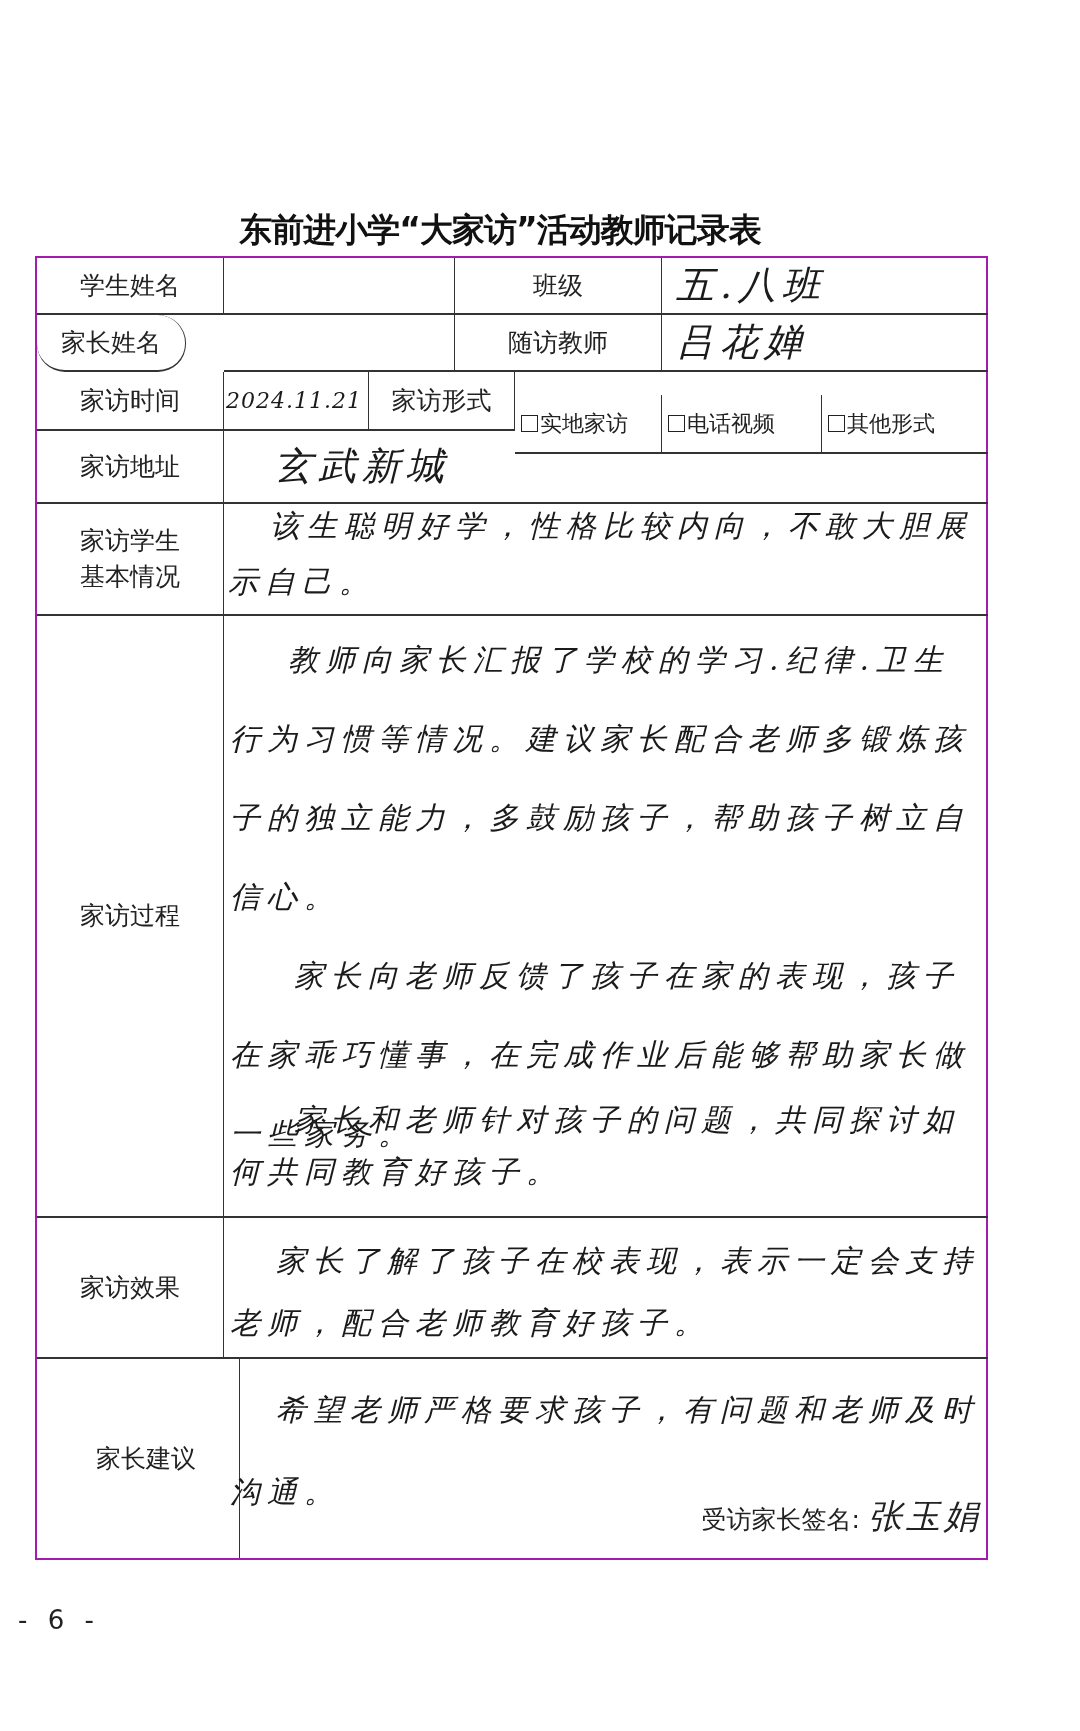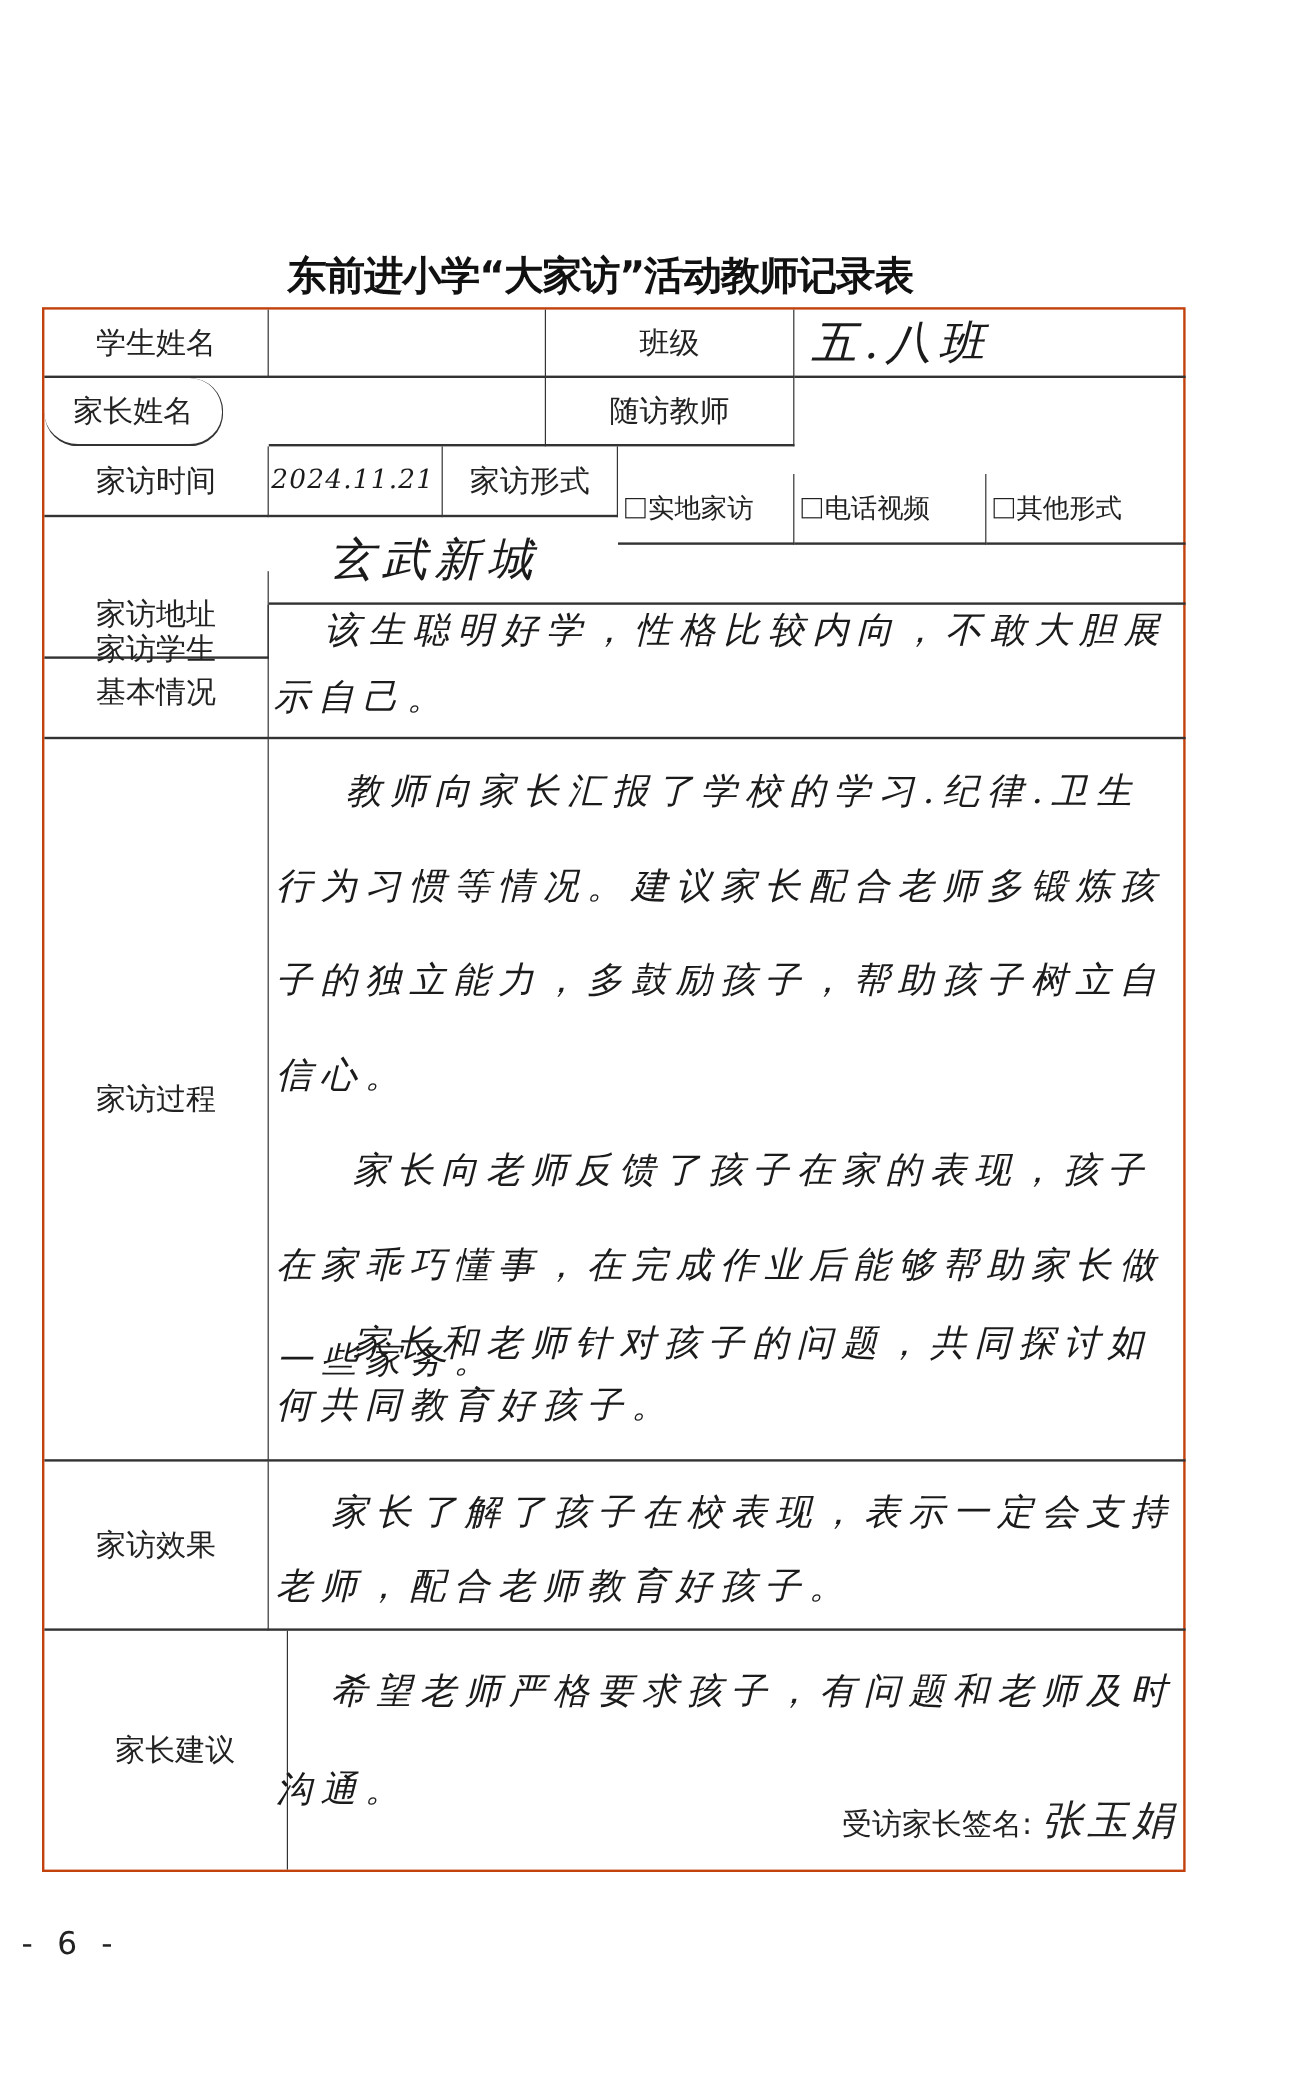"学生姓名" .form { border: 2px solid #c2410c -> 2px solid #a21caf }
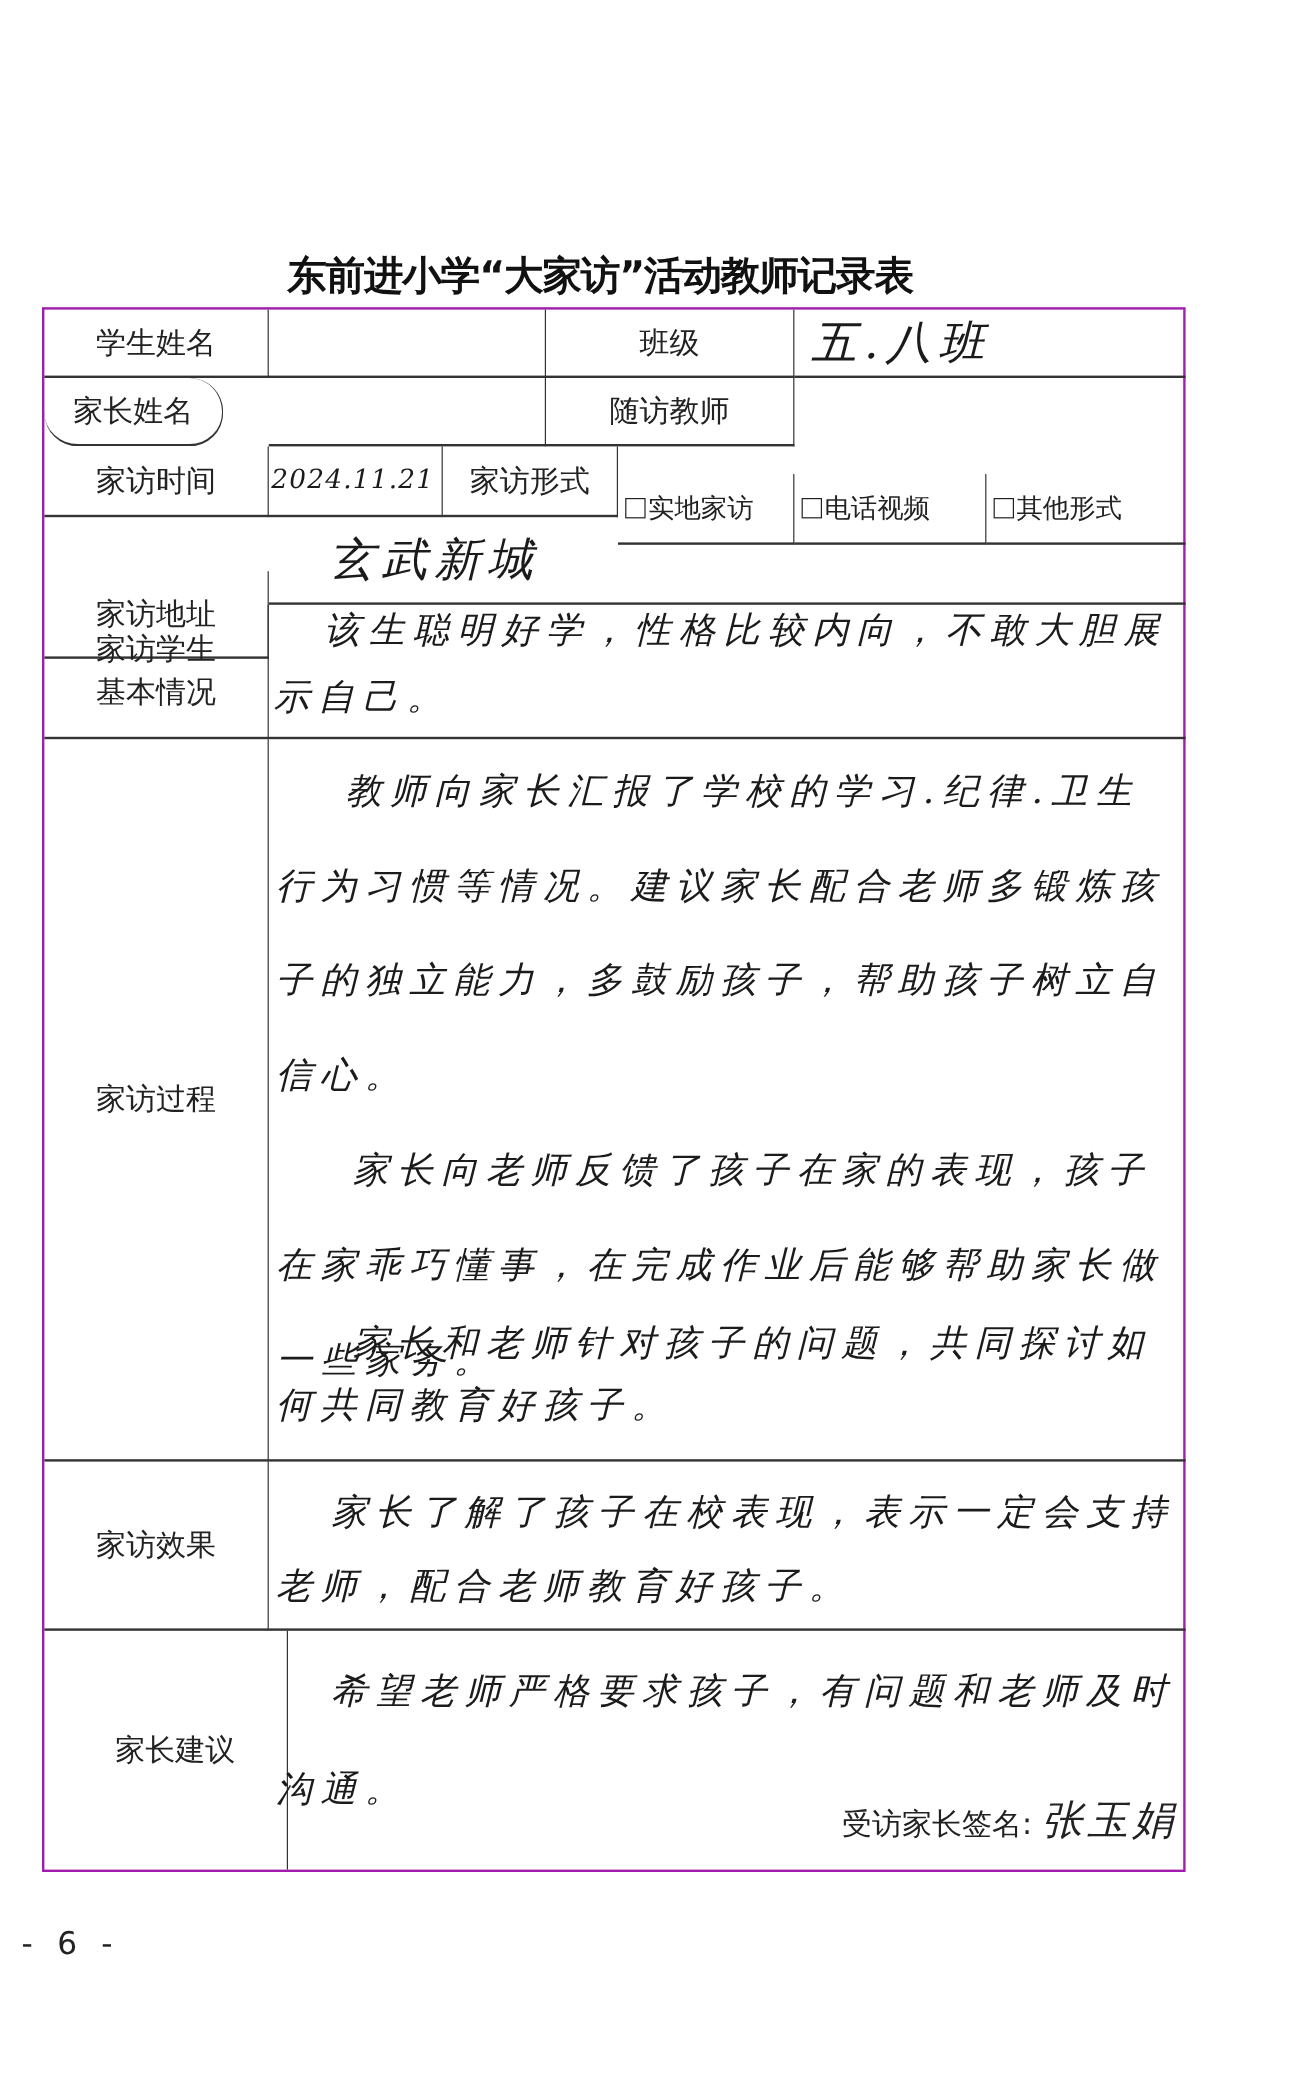"吕花婵" div.cell { html: none -> <div>吕花婵</div> }
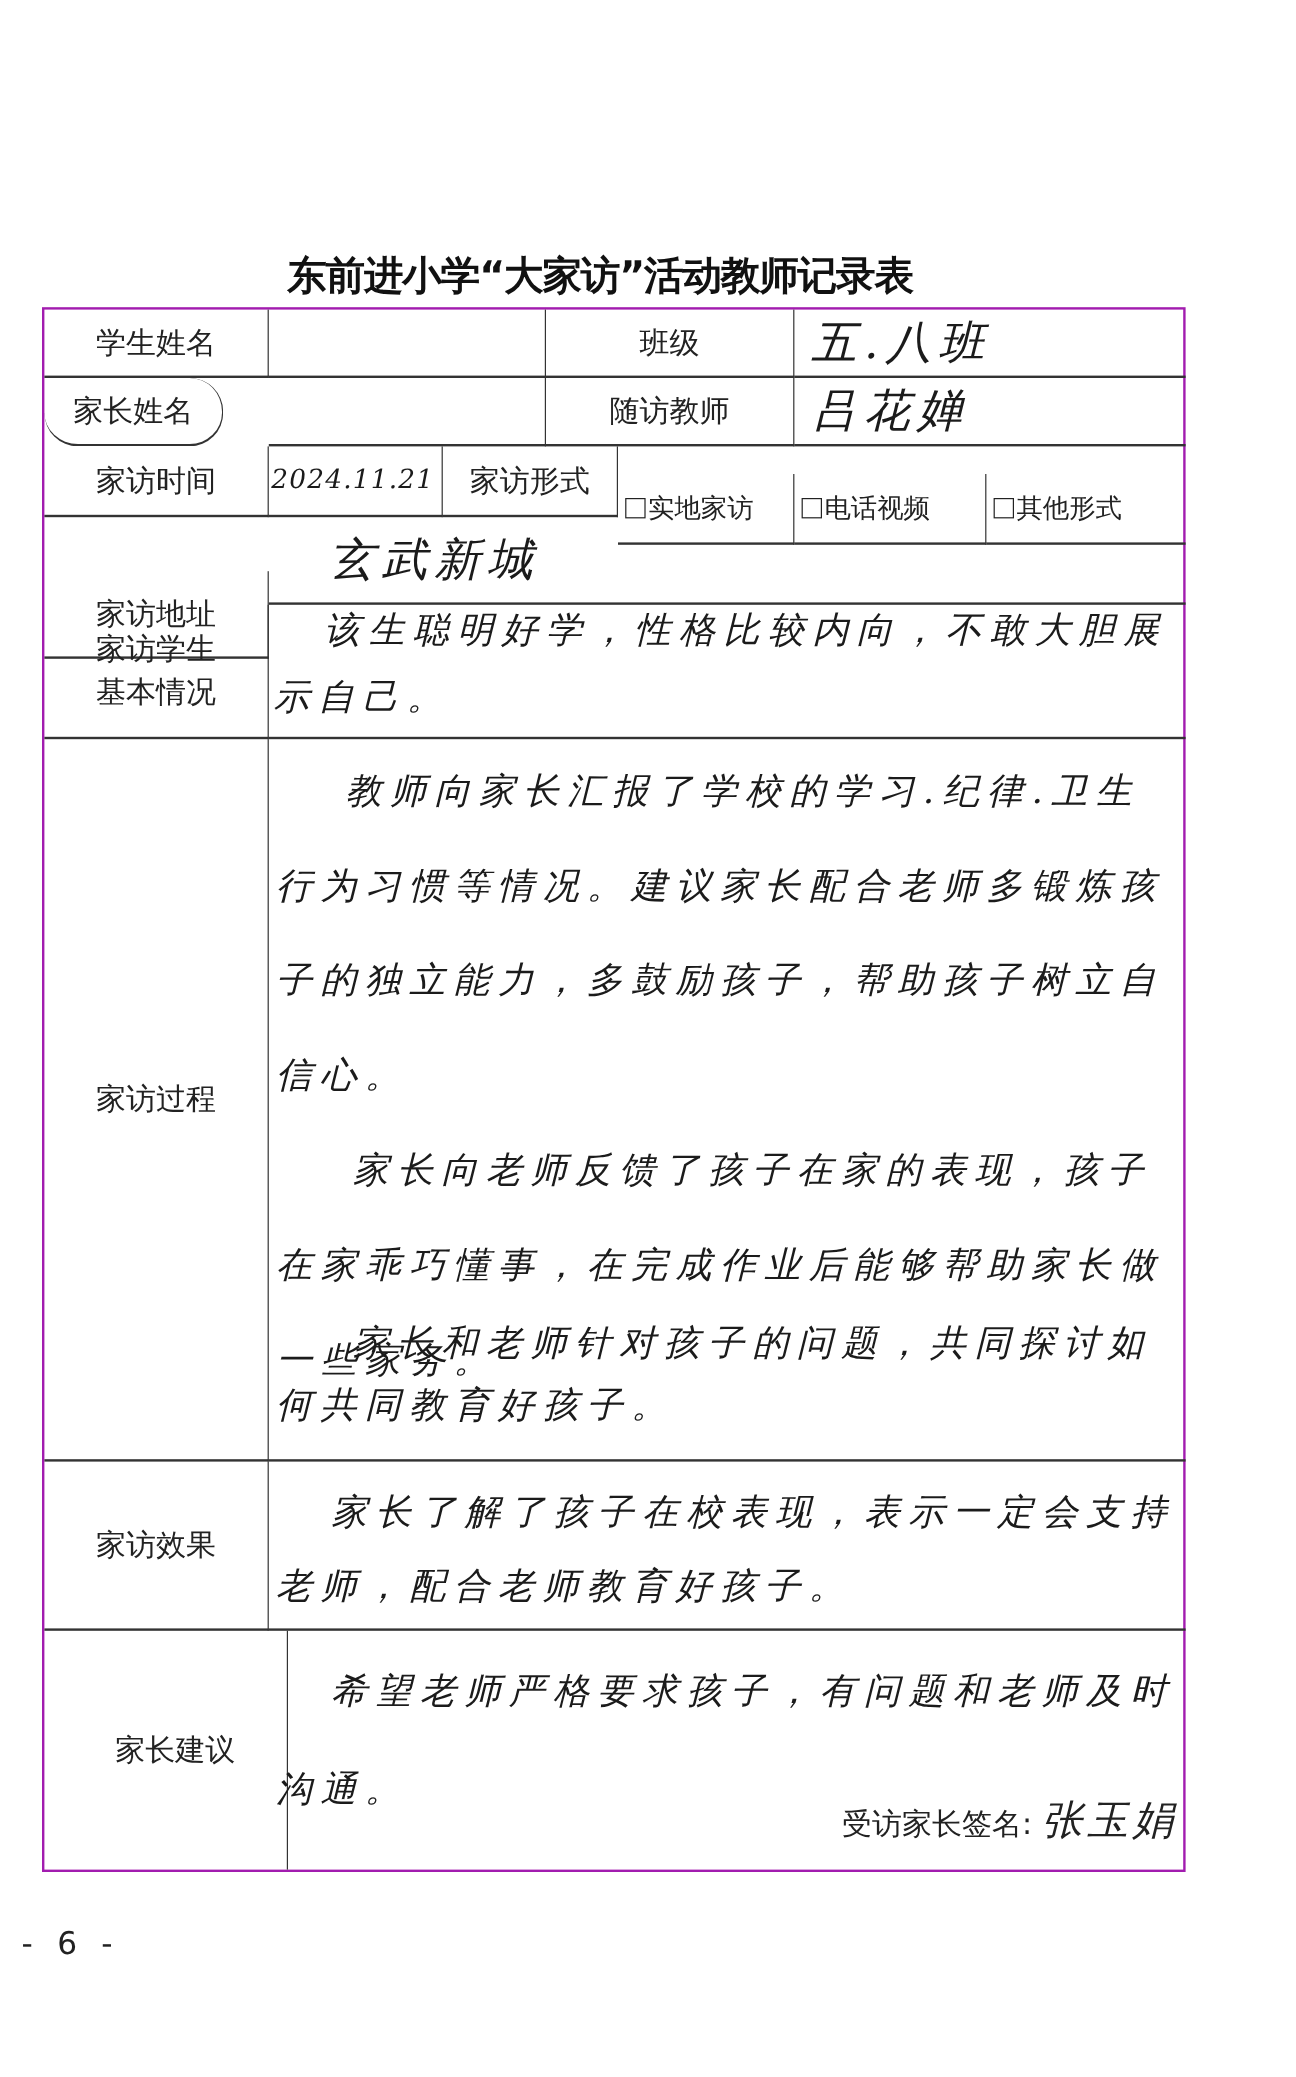"家访地址" div.cell { margin-top: 45px -> none }
